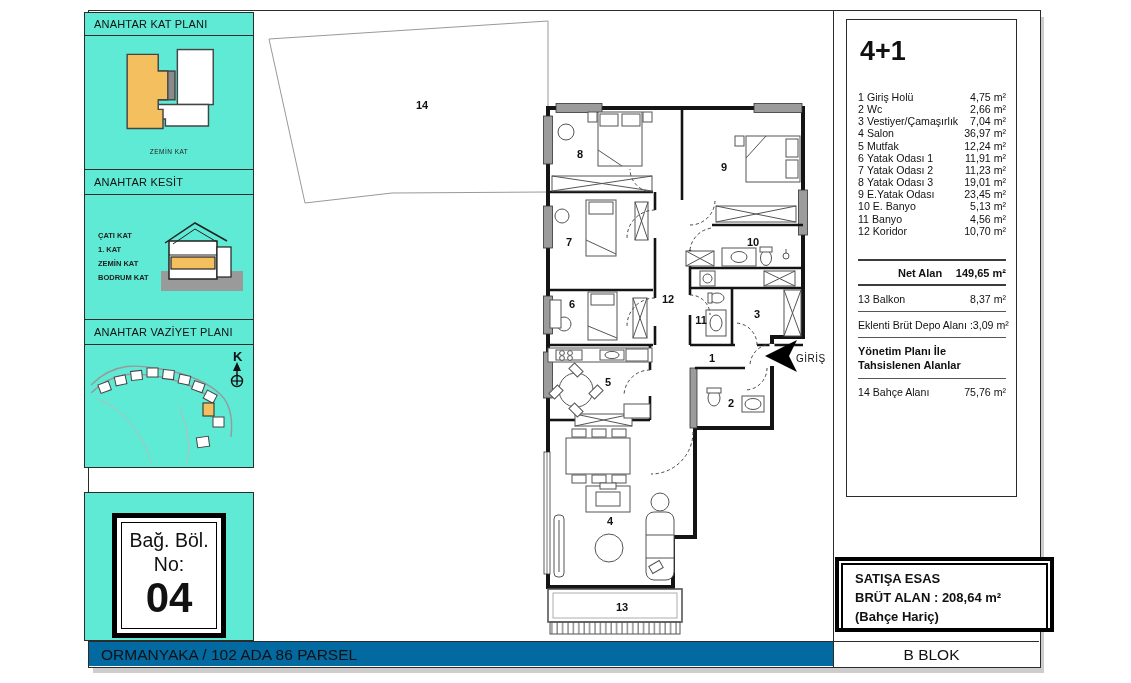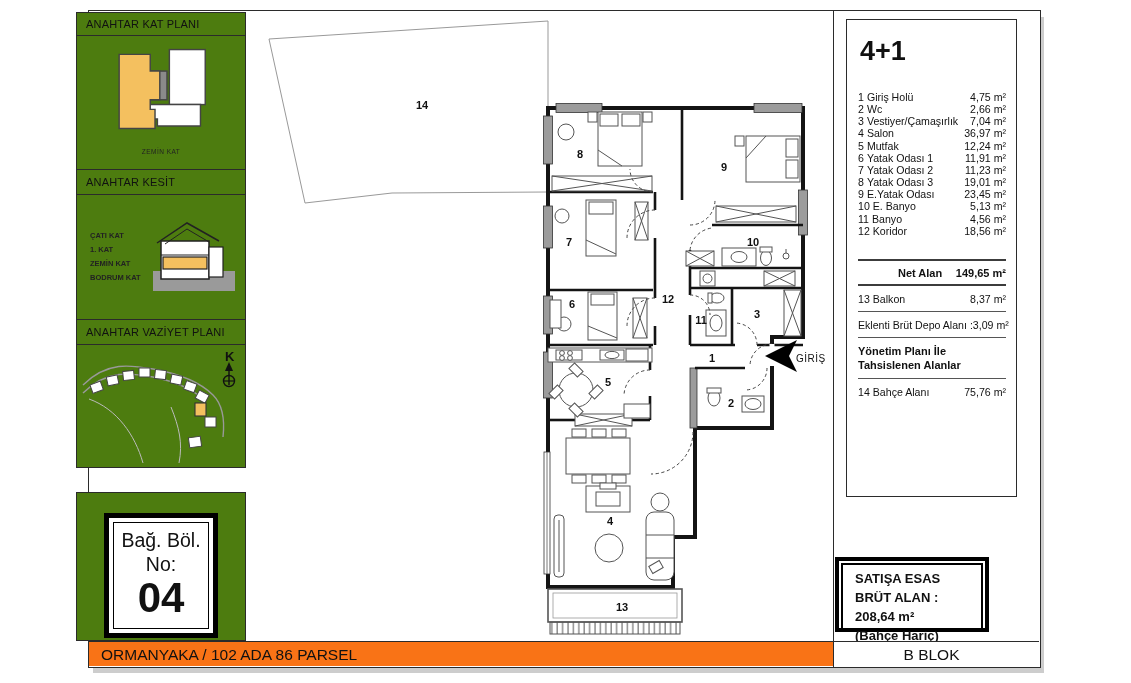"ANAHTAR KAT PLANI" .sb-box { background: #4d7c0f -> #5eead4; left: 76px -> 84px }
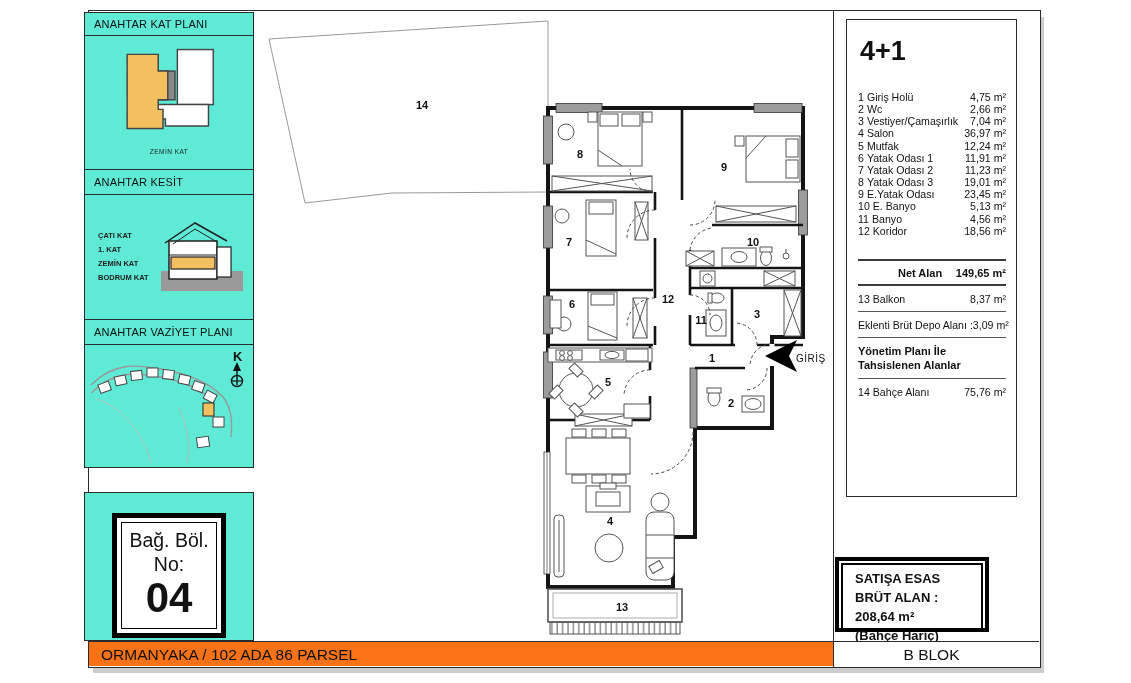"18,56 m²" span.rv { text: 18,56 -> 10,70 }
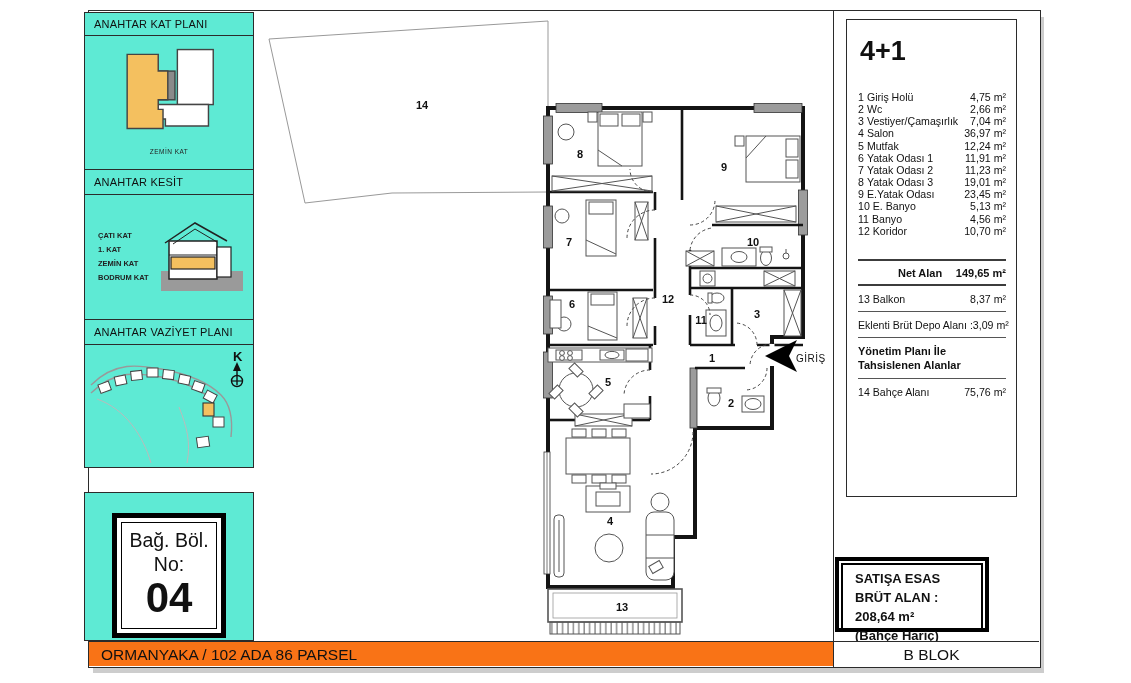"SATIŞA ESAS" .sales-box { width: 154px -> 219px }
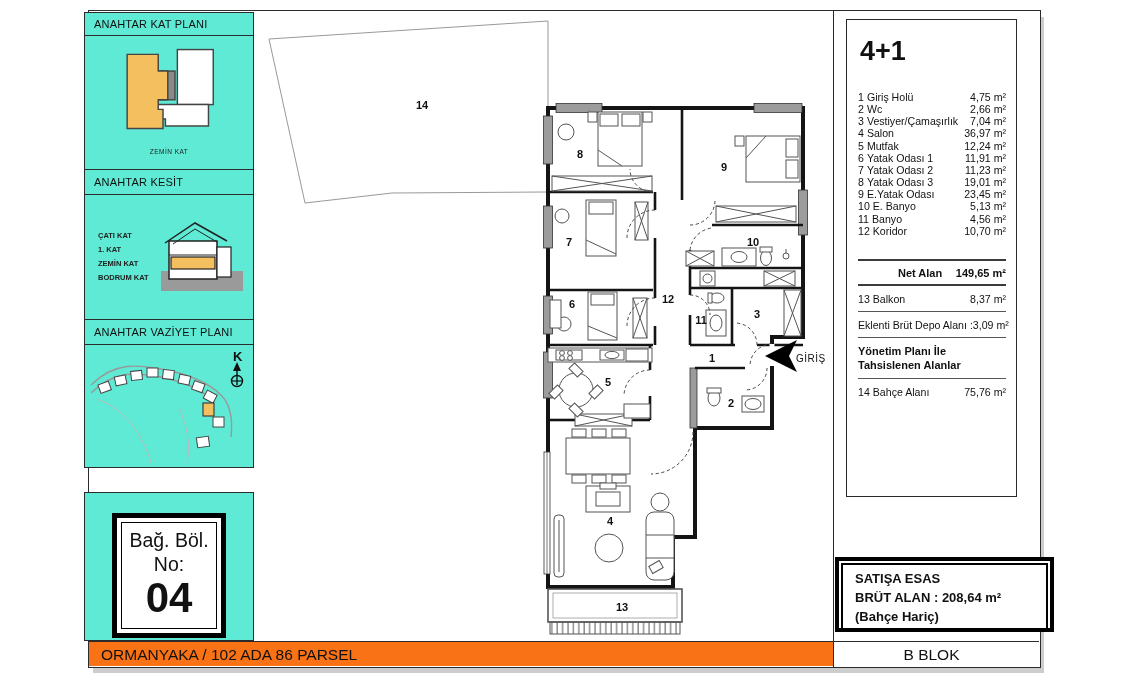"ORMANYAKA / 102 ADA 86" .footer-left { background: #f97316 -> #0369a1 }
